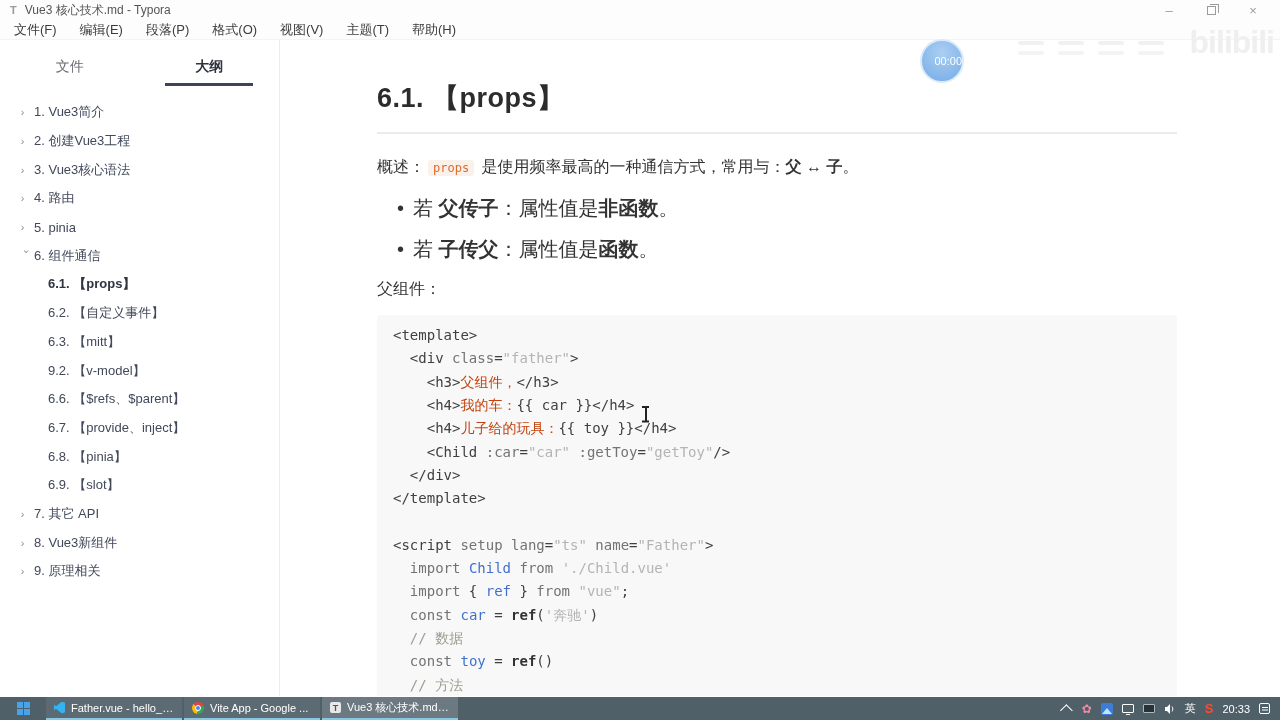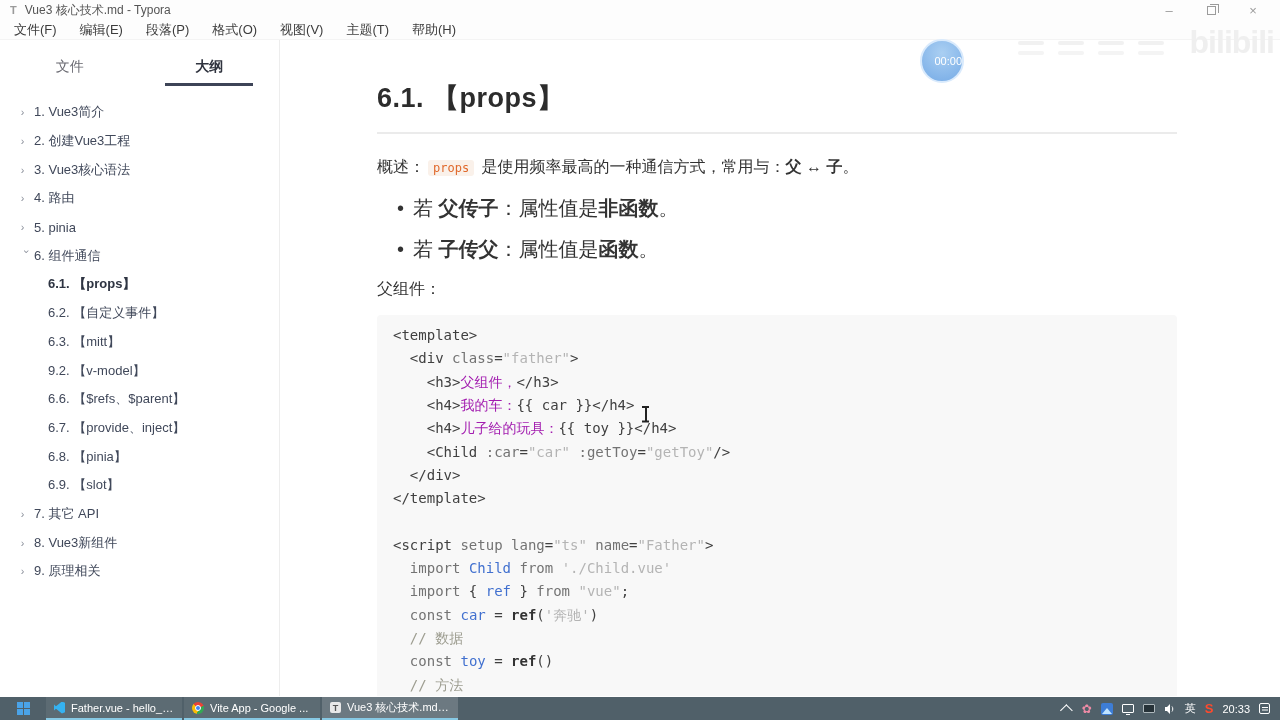"父组件，" .tok-h { color: #a21caf -> #c2410c }
